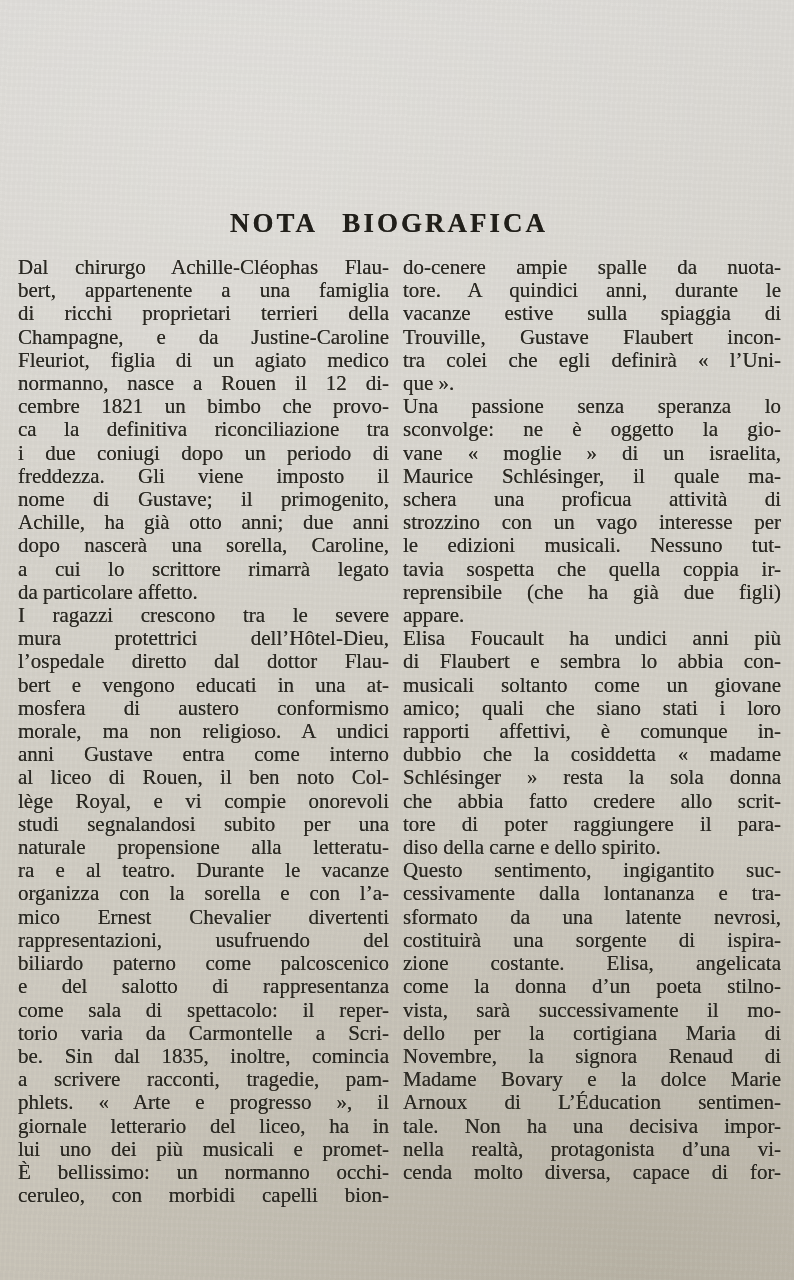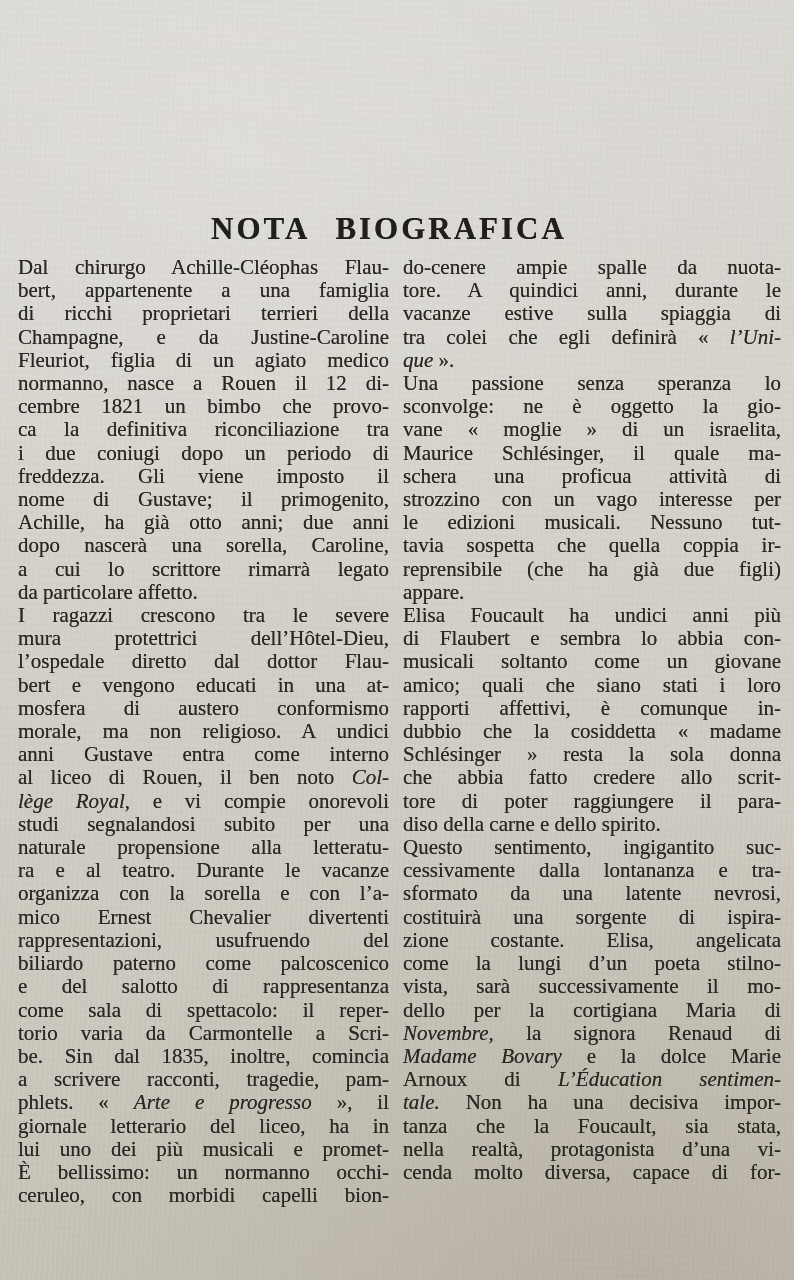"NOTA BIOGRAFICA" .title { font-size: 31px -> 27px }
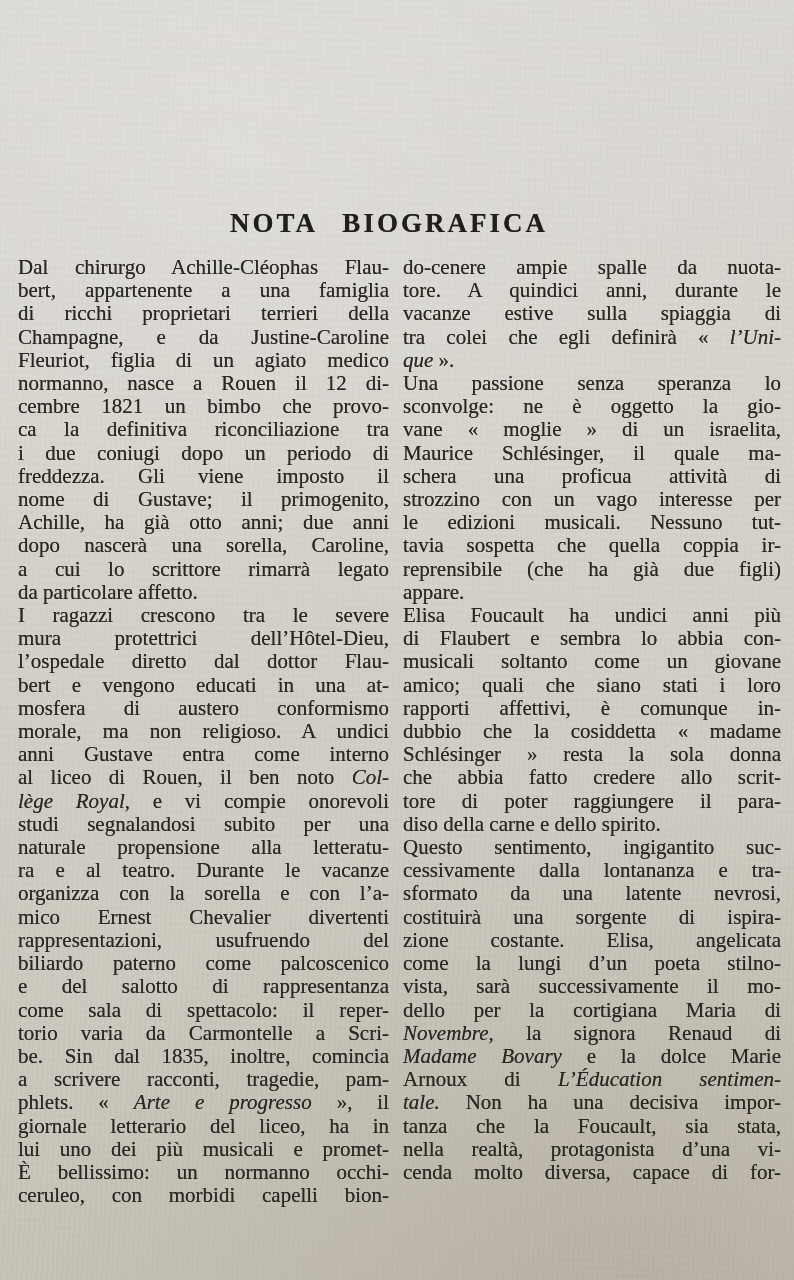"Trouville, Gustave Flaubert incon-" div.line { html: none -> <div><span>Trouville, Gustave Flaubert incon-</span></div> }
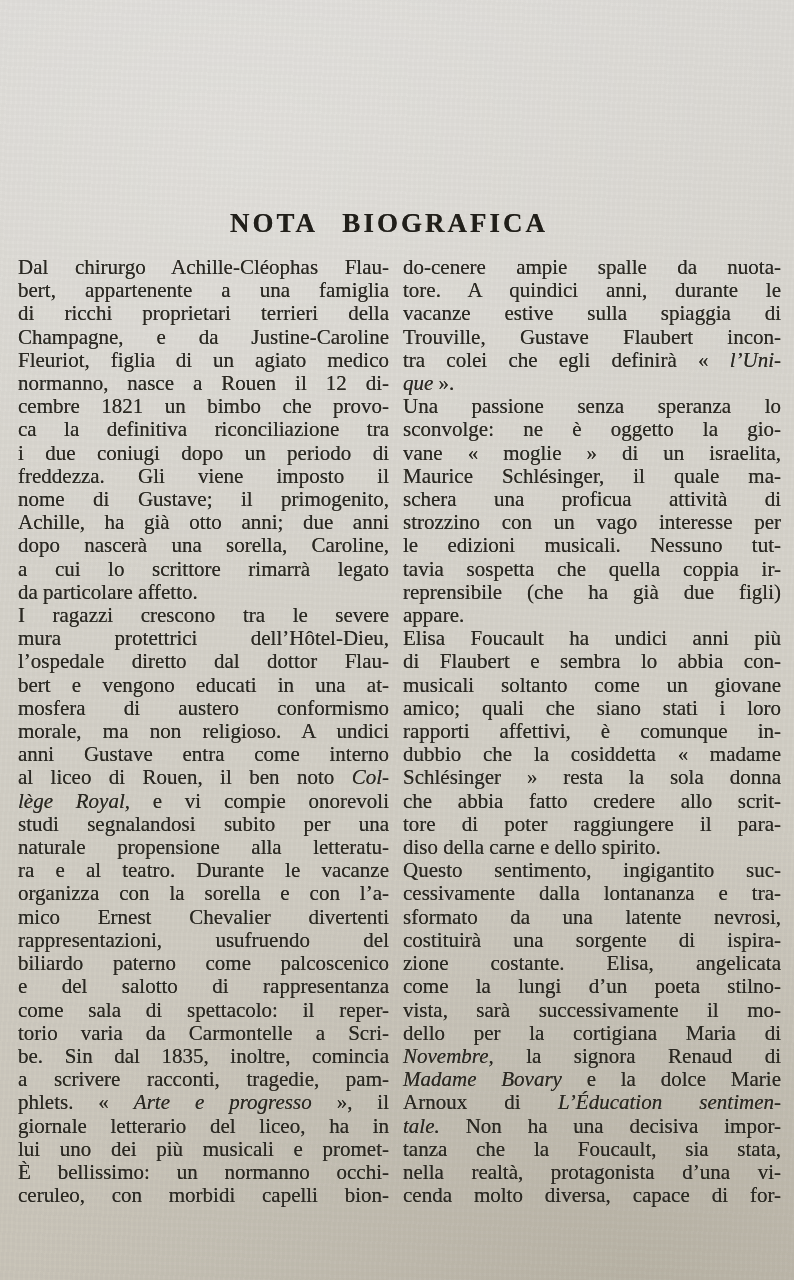"l’Uni-" .line .it { font-style: italic -> none }
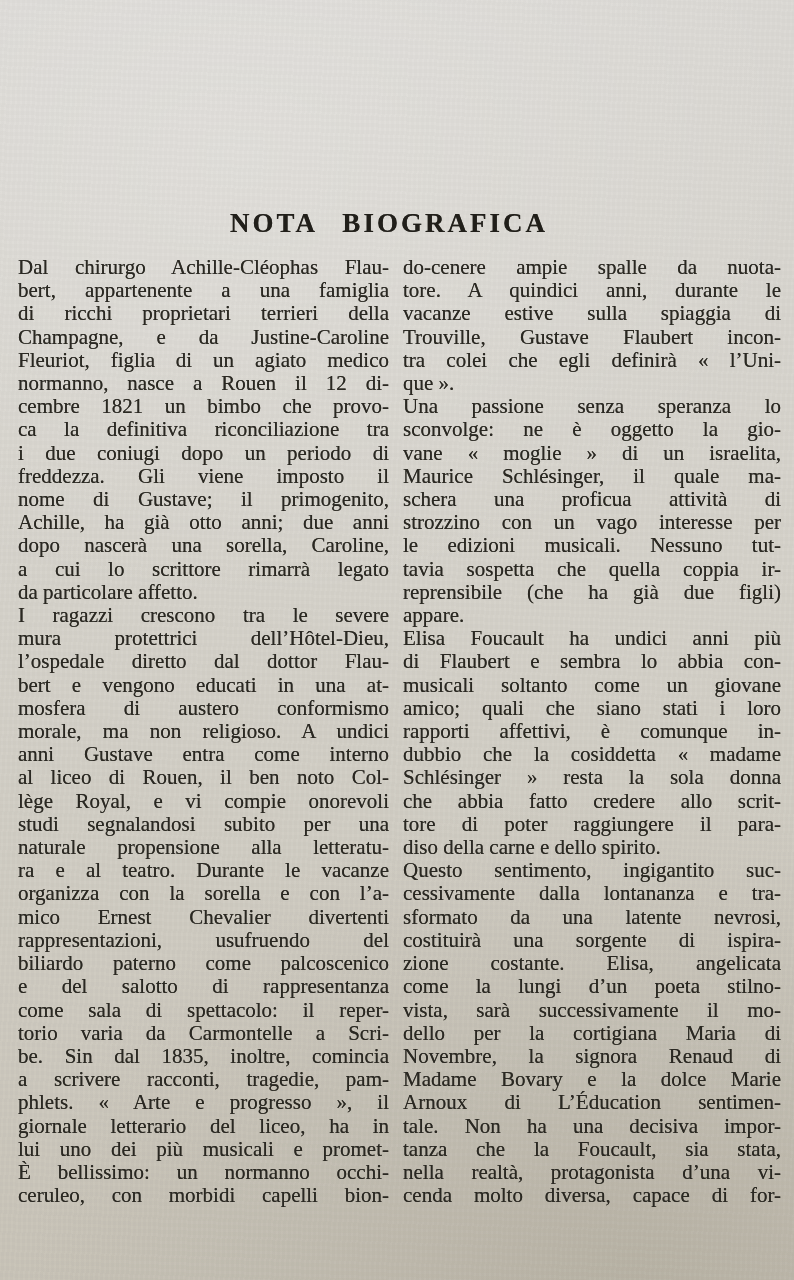"come la lungi d’un poeta" span { text: lungi -> donna }
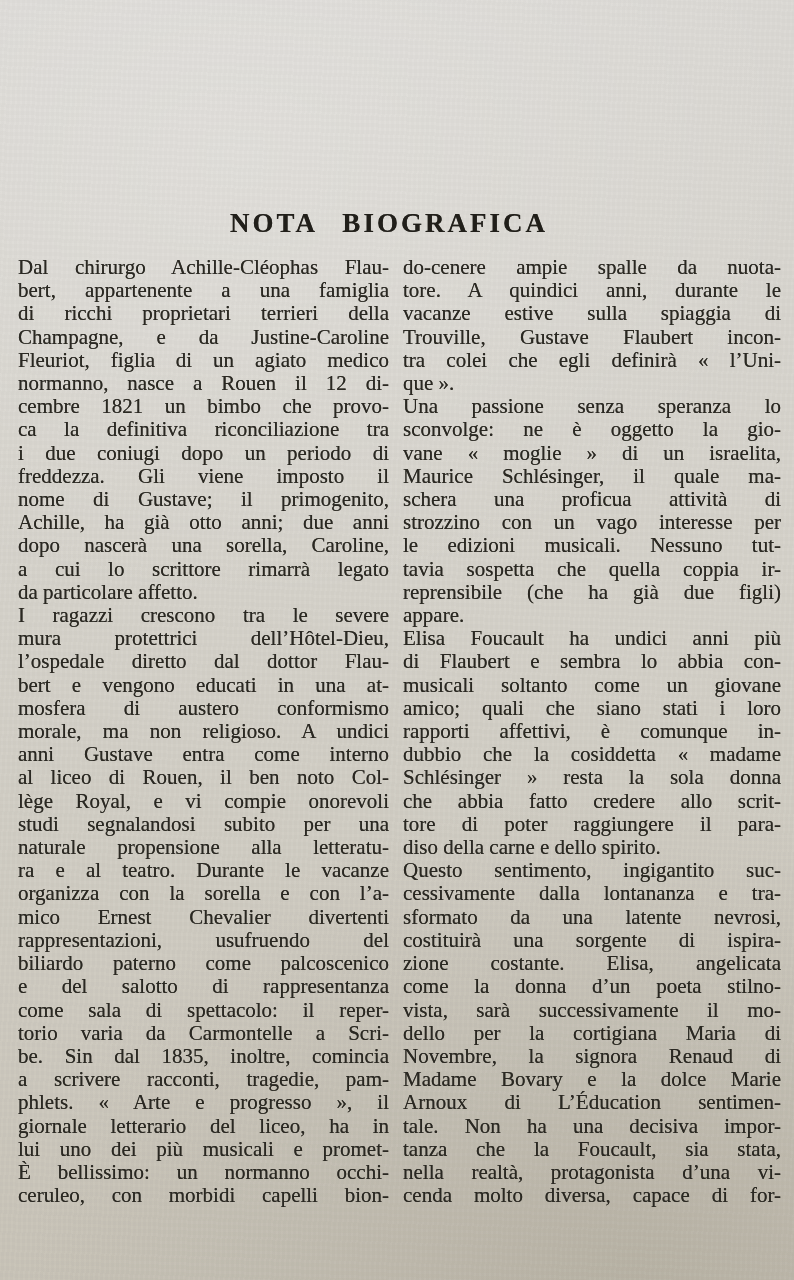"tanza che la Foucault, sia" div.line { html: <div><span>tanza che la Foucault, sia stata,</span></div> -> none }
